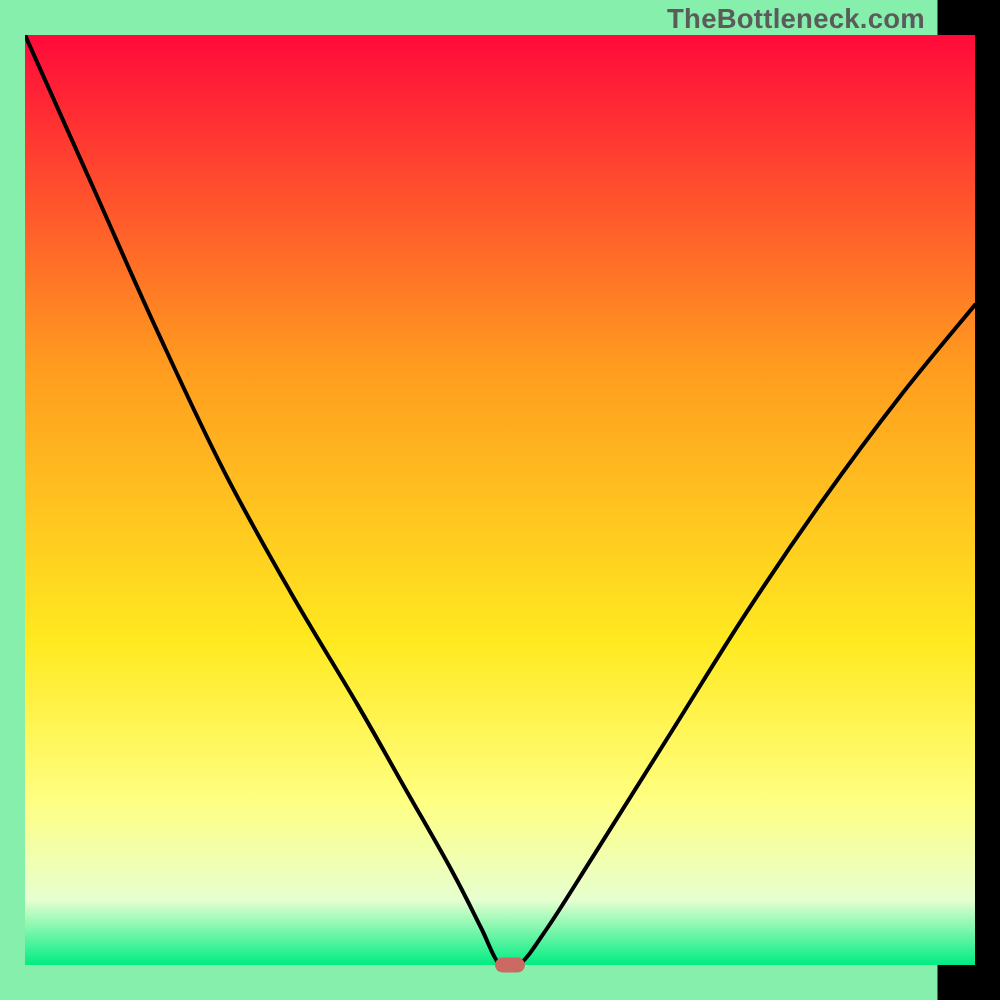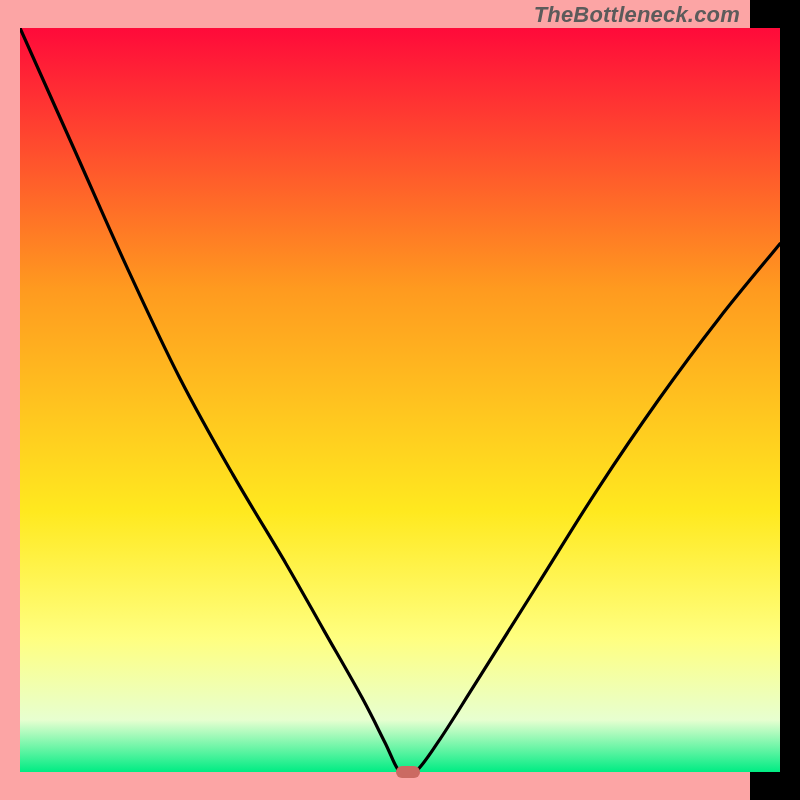"TheBottleneck.com" .frame { background: #fca5a5 -> #86efac; font-style: italic -> none }
